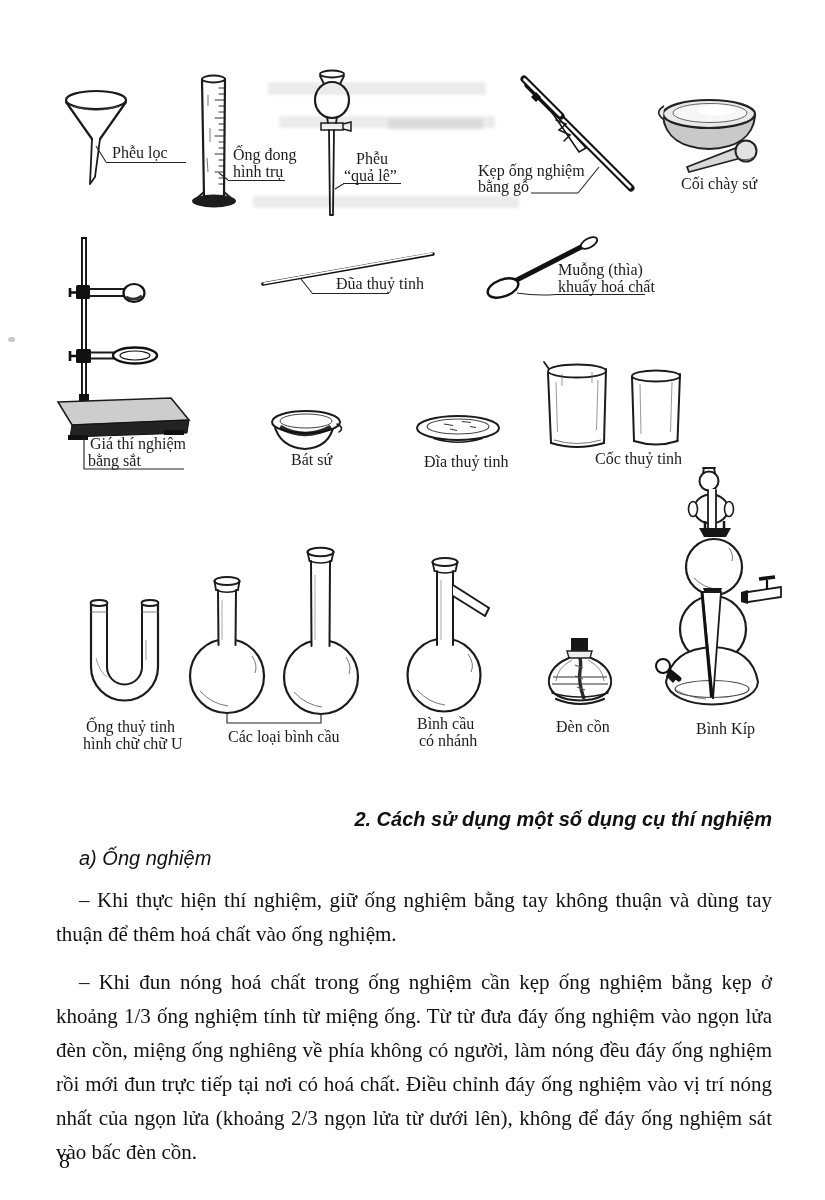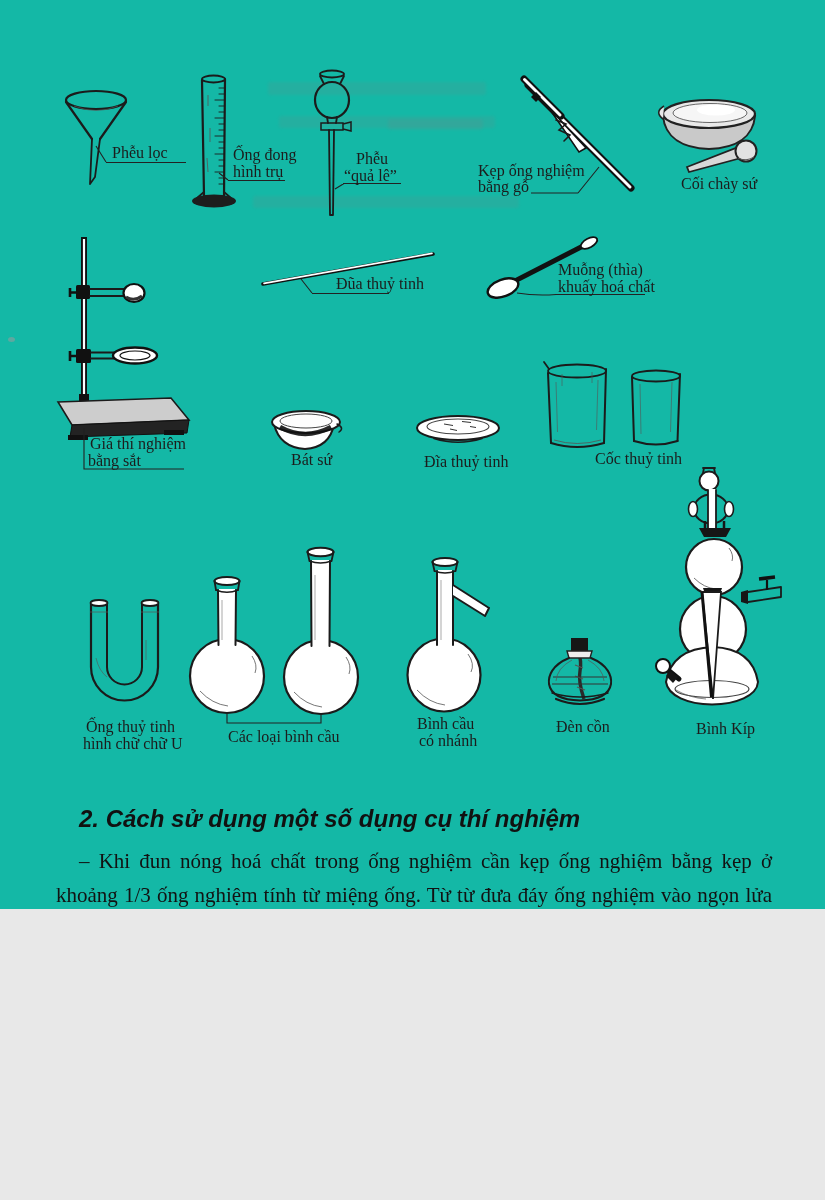"Phễu lọc" #page { background: #14b8a6 -> #ffffff; height: 909px -> 1200px }
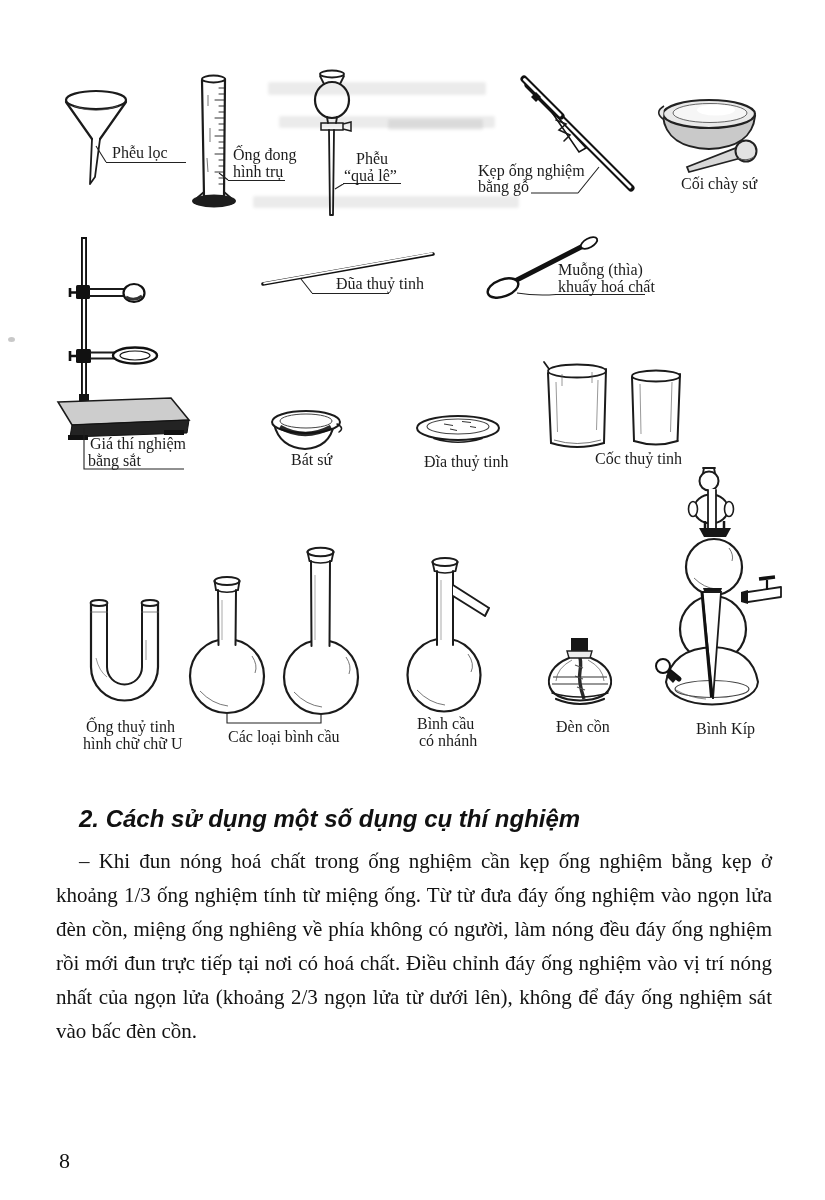"2. Cách sử dụng một" .heading { font-size: 24px -> 20px; text-align: none -> right }
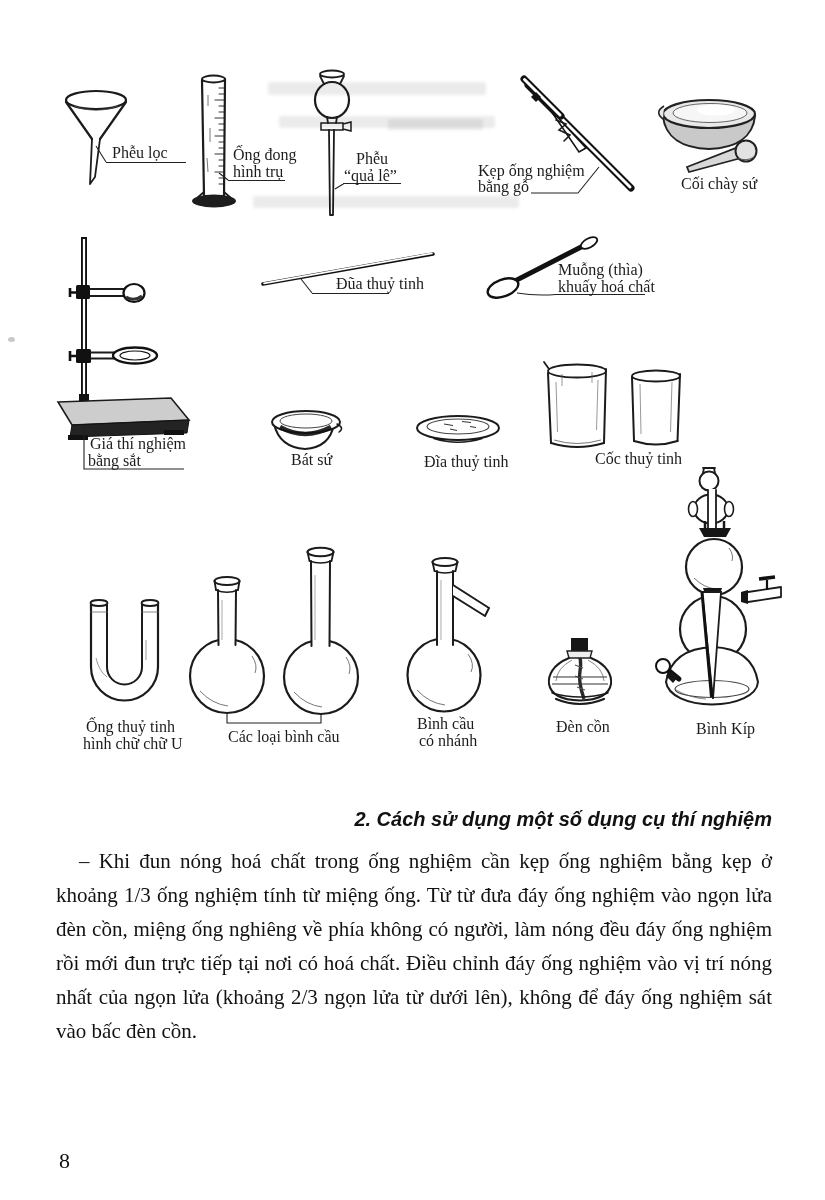"a) Ống nghiệm" div.subheading { html: none -> <div>a) Ống nghiệm</div> }
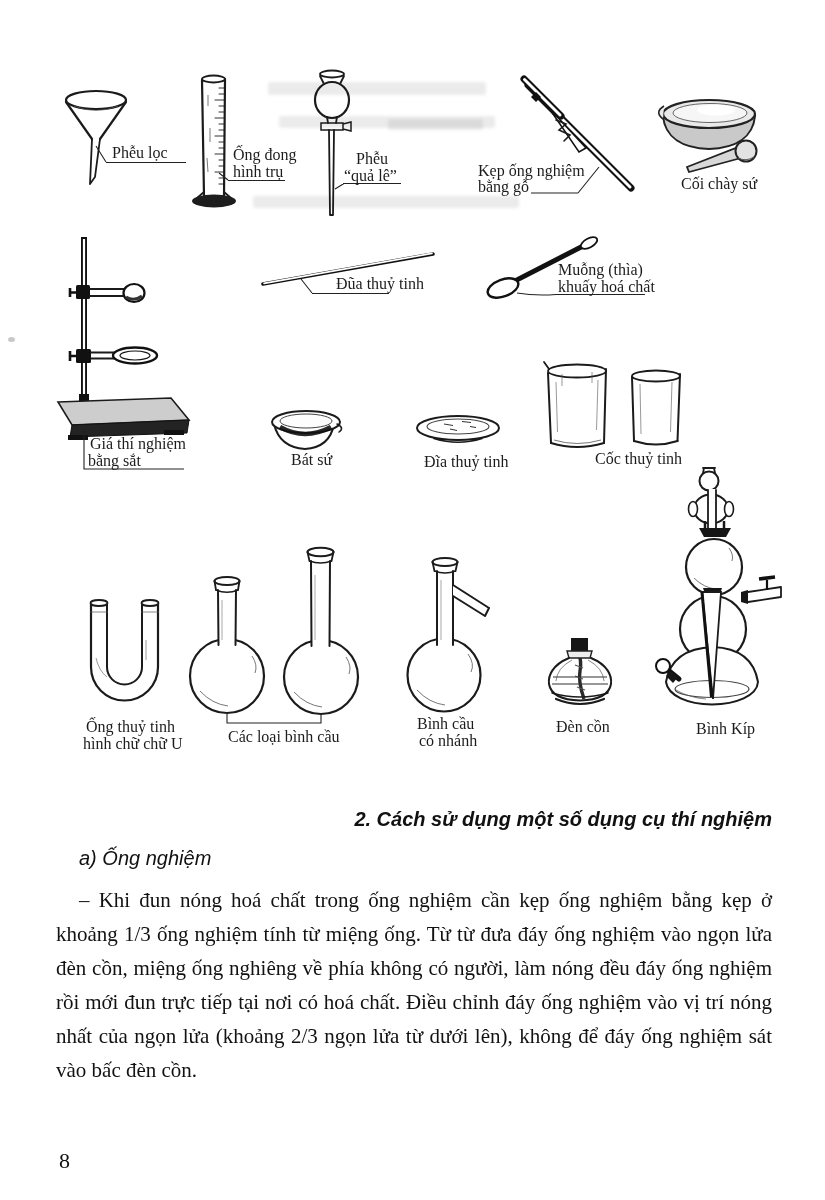"– Khi thực hiện thí" p.para { html: none -> <p>– Khi thực hiện thí nghiệm, giữ ống nghiệm bằng tay không thuận và dùng tay thuận để thêm hoá chất vào ống nghiệm.</p> }
